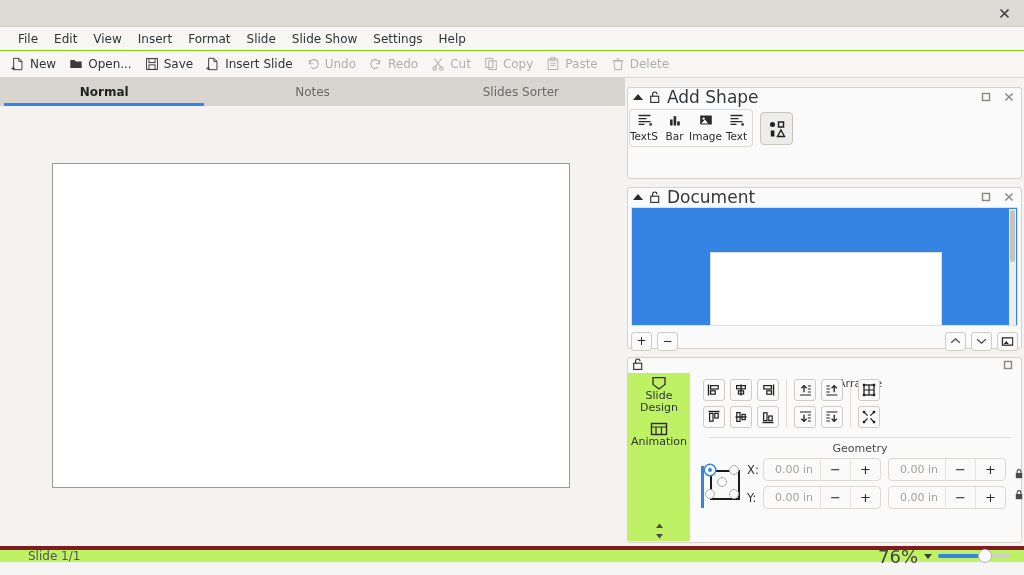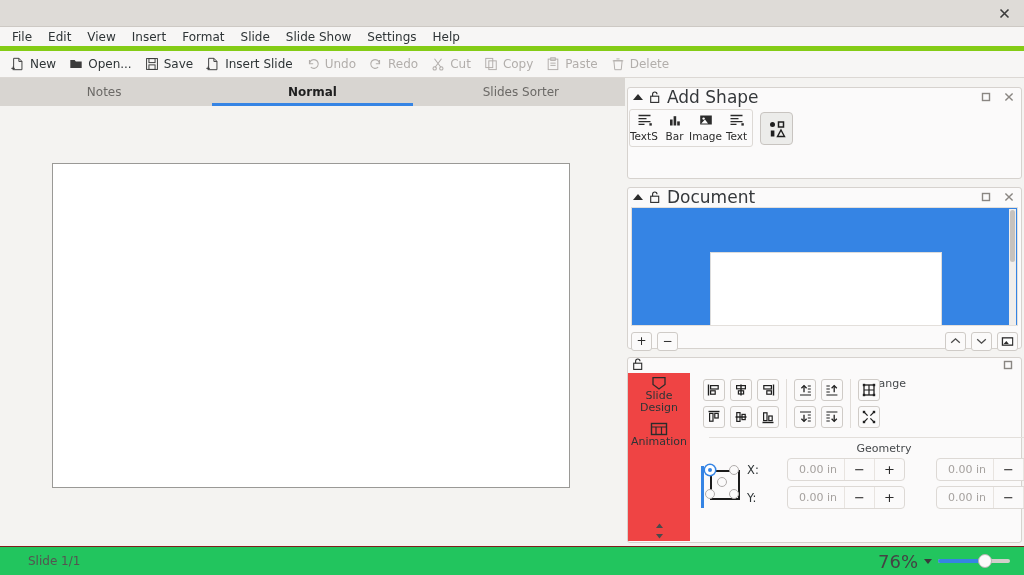"File" .menubar { border-bottom: 5px solid #84cc16 -> 1px solid #84cc16; padding-left: 4px -> 10px }
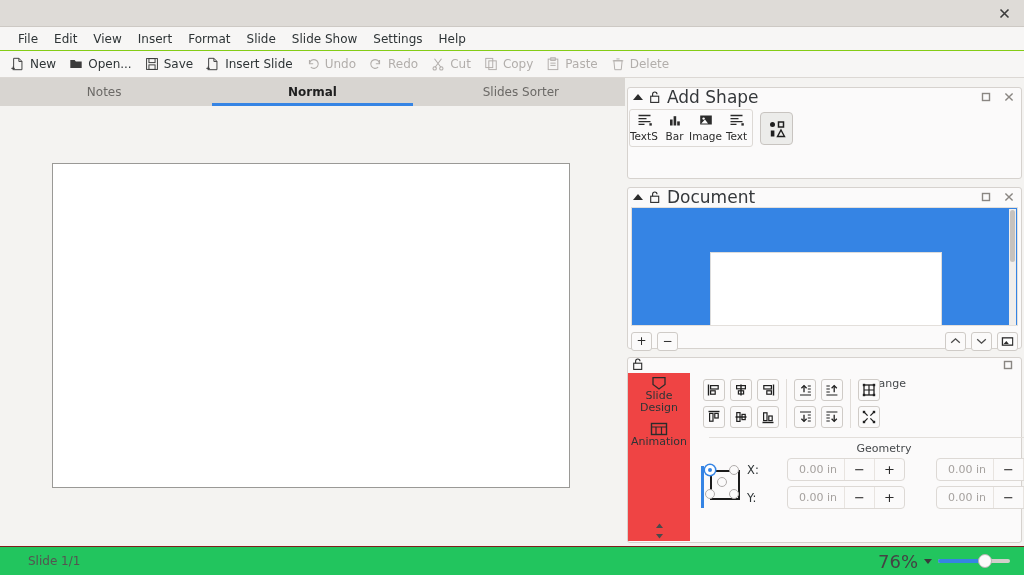"Notes" div.vtab { order: before "Normal" -> after "Normal" }
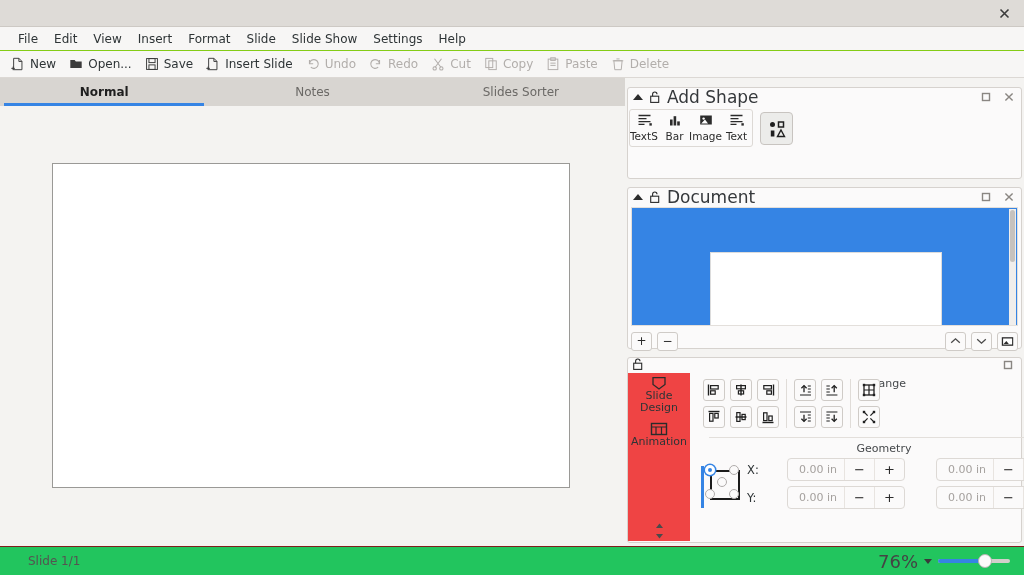"Slide Design" .sp-side { background: #ef4444 -> #bef264 }
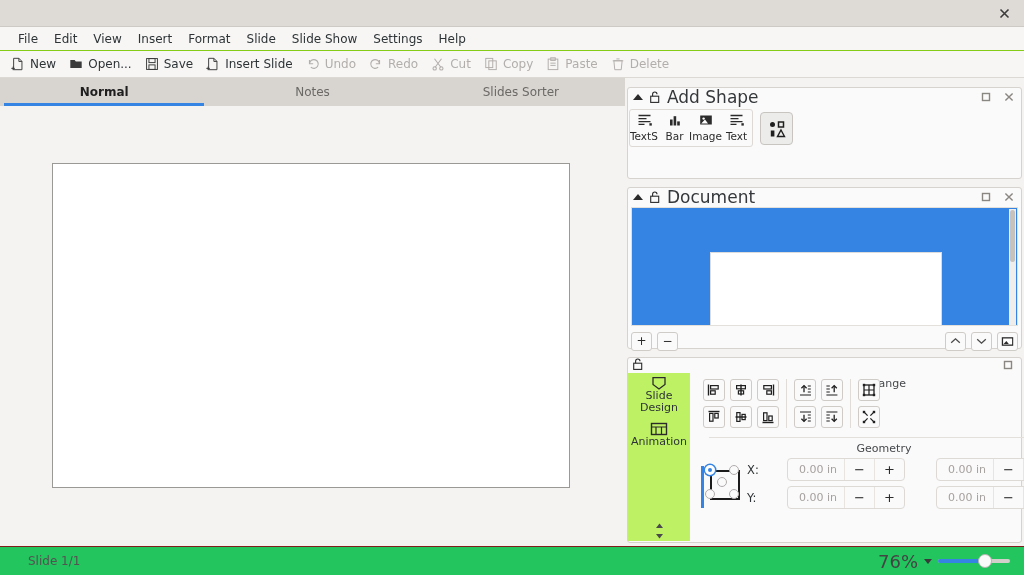"0.00 in" .spin { margin-left: 24px -> none }
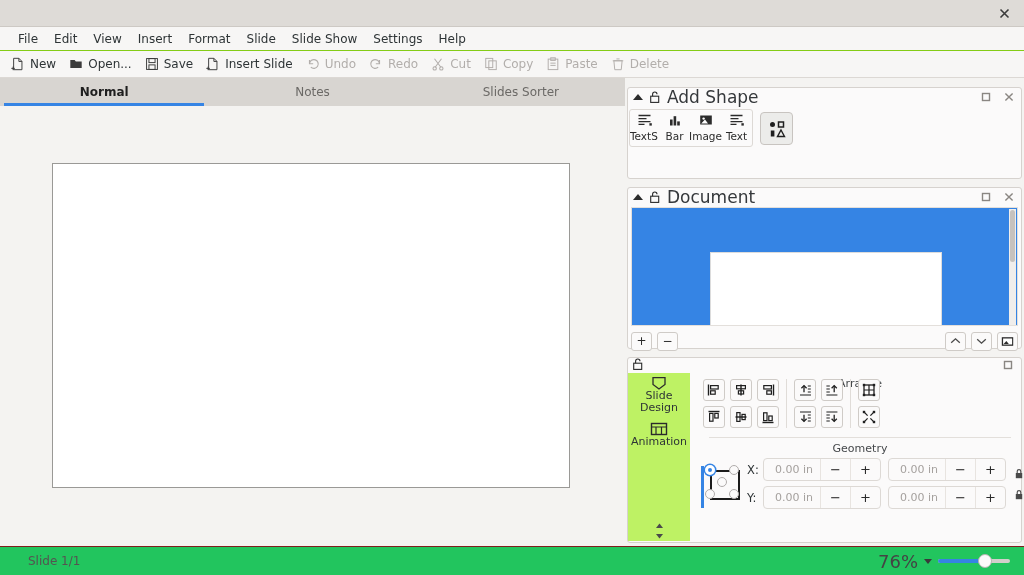"Slide 1/1" .statusbar { background: #22c55e -> #bef264; border-top: 1px solid #7f1d1d -> 4px solid #7f1d1d; height: 29px -> 16px }
